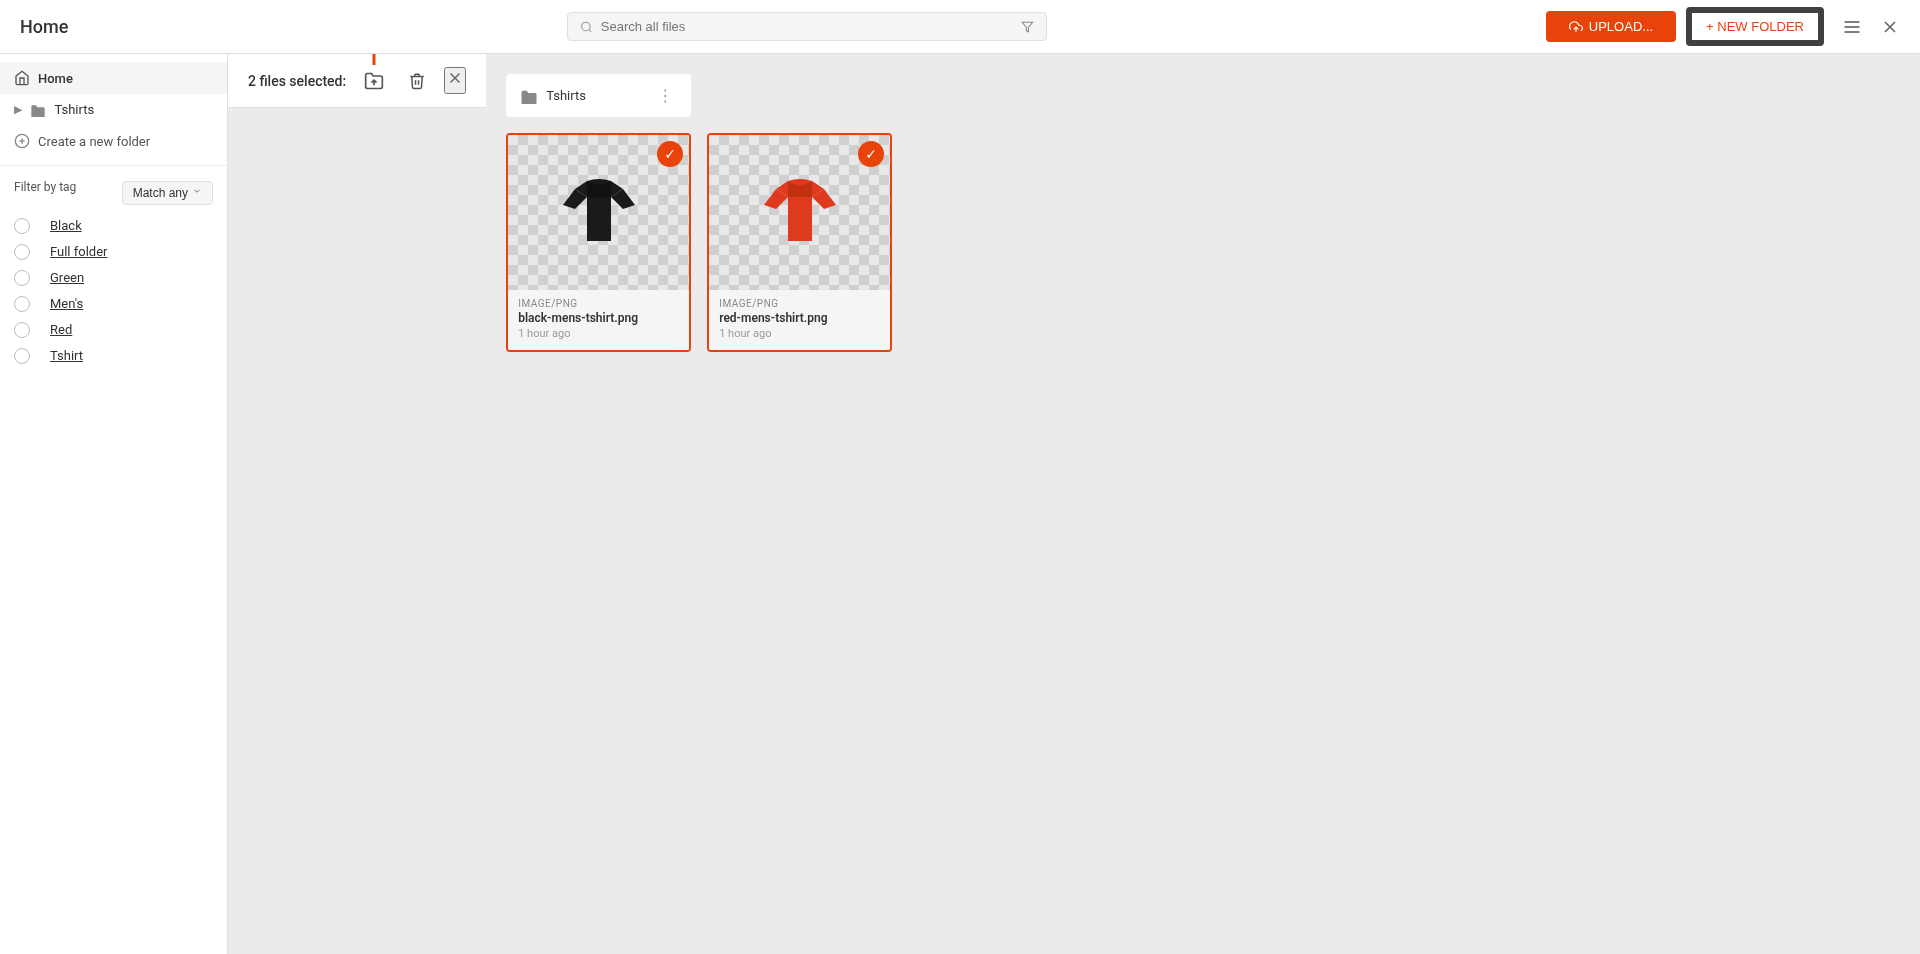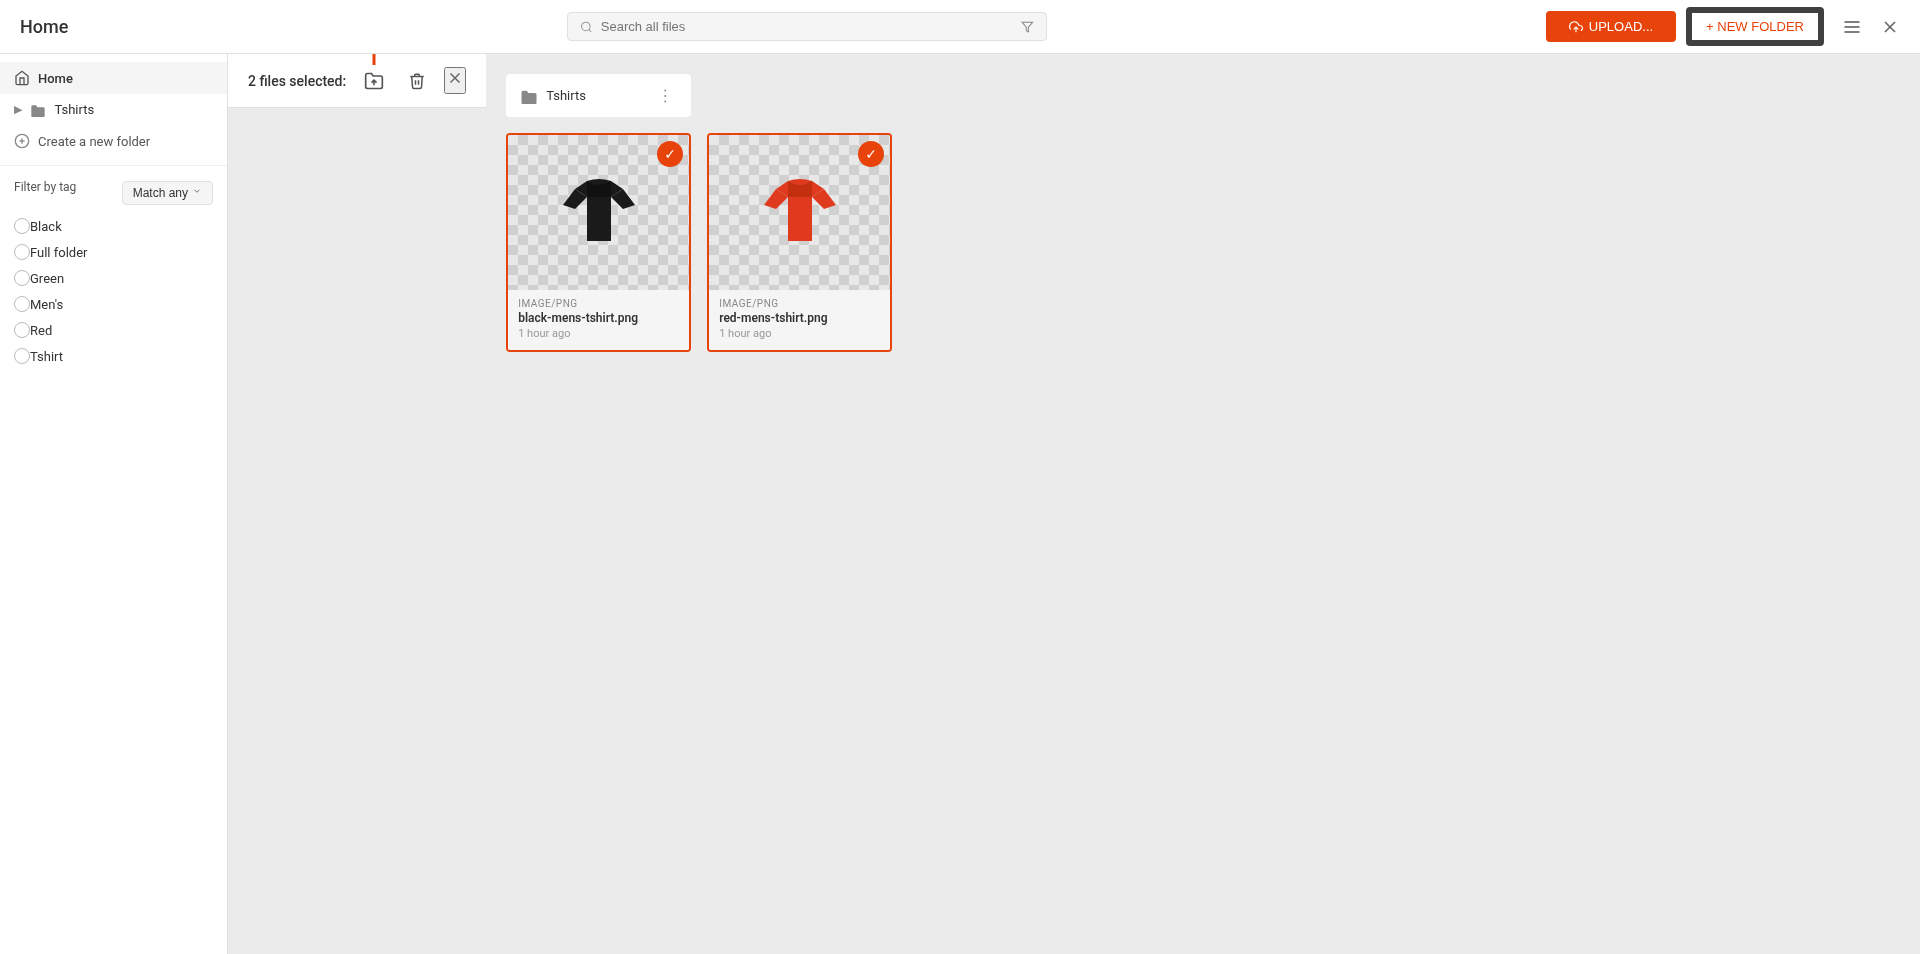"Black" .tag-item { align-items: flex-end -> flex-start; gap: 0 -> 20px; text-decoration: none -> underline }
